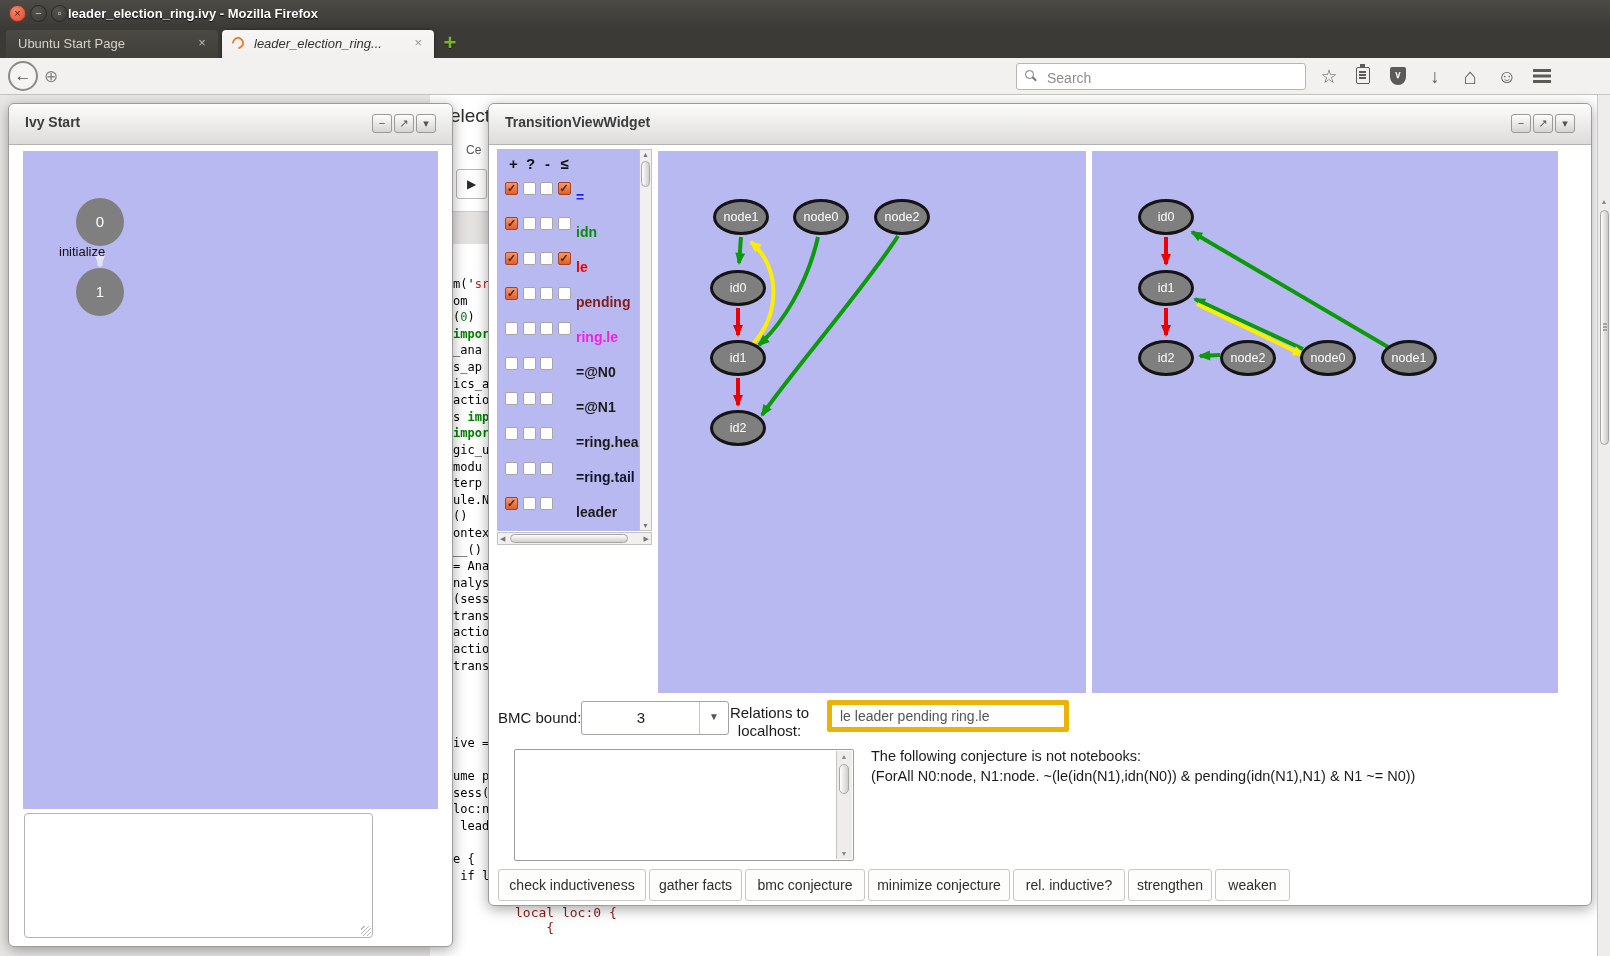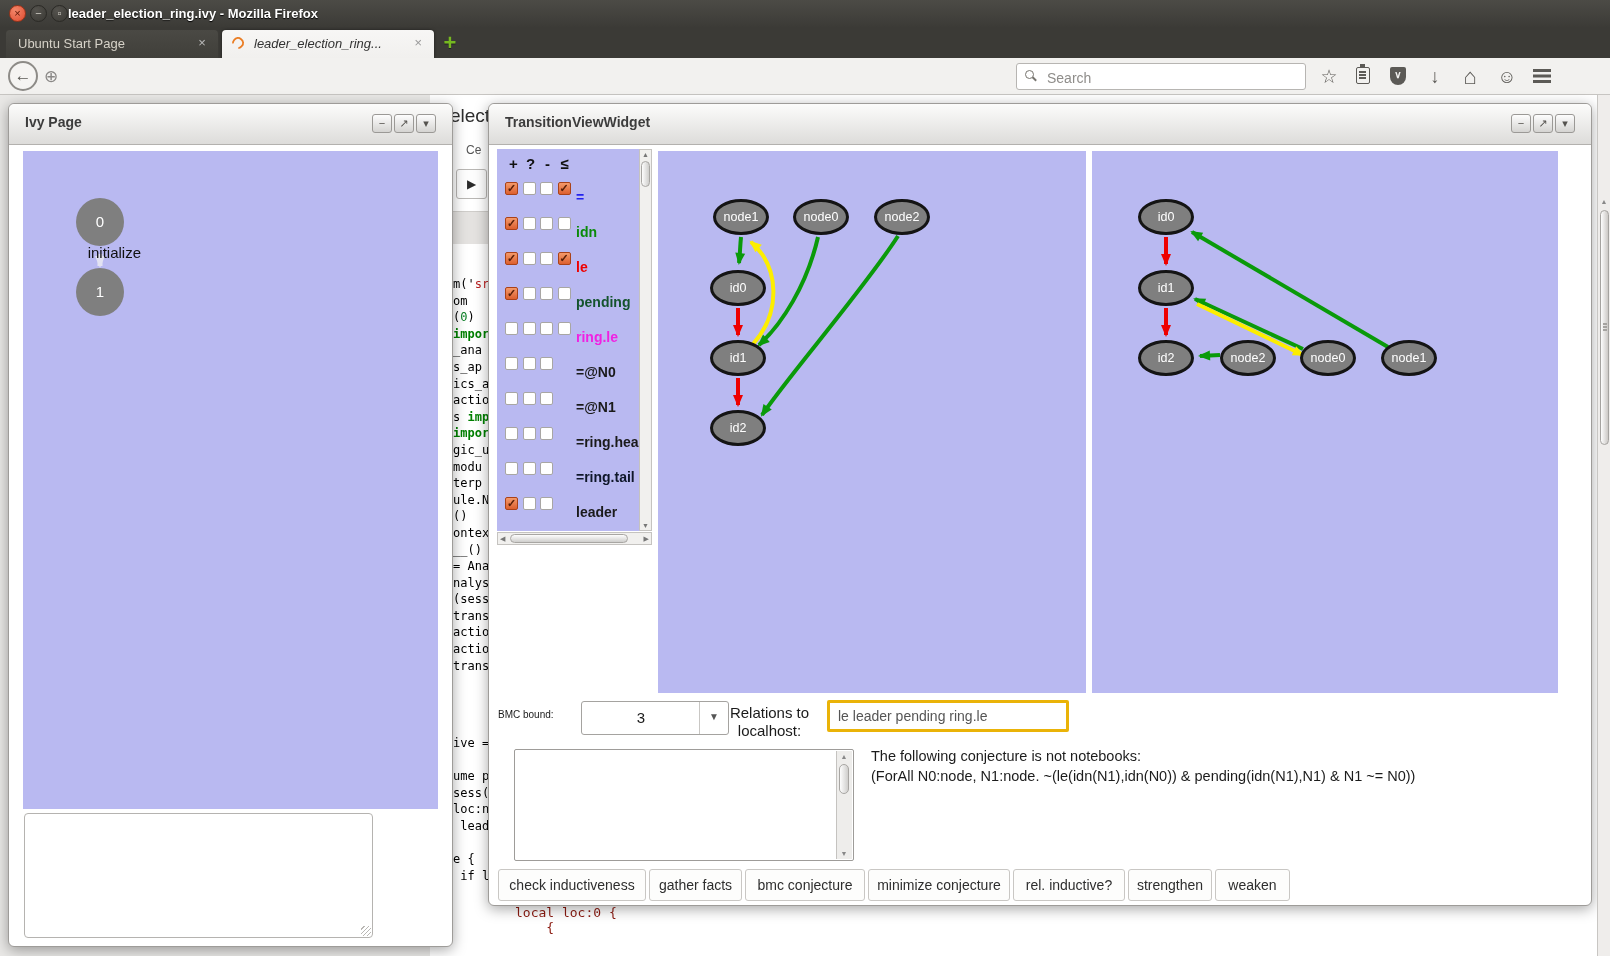"Ivy Page" span.dlg-title { text: Page -> Start }
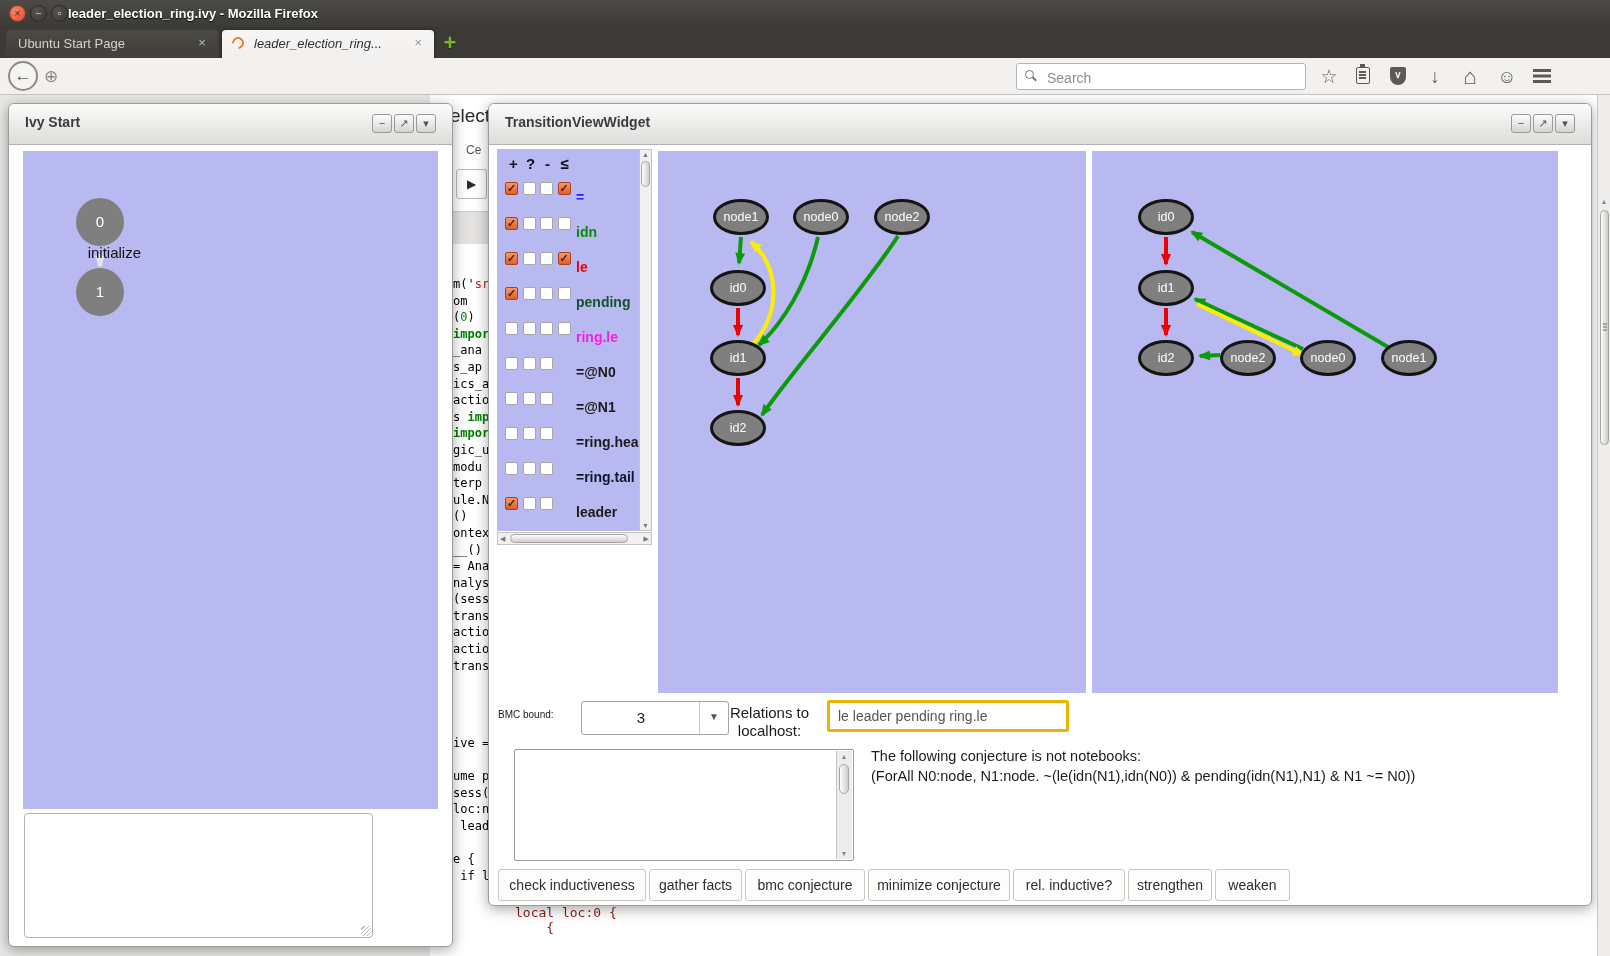"initialize" #ivy-edge-label { font-size: 15px -> 13px; text-align: right -> left }
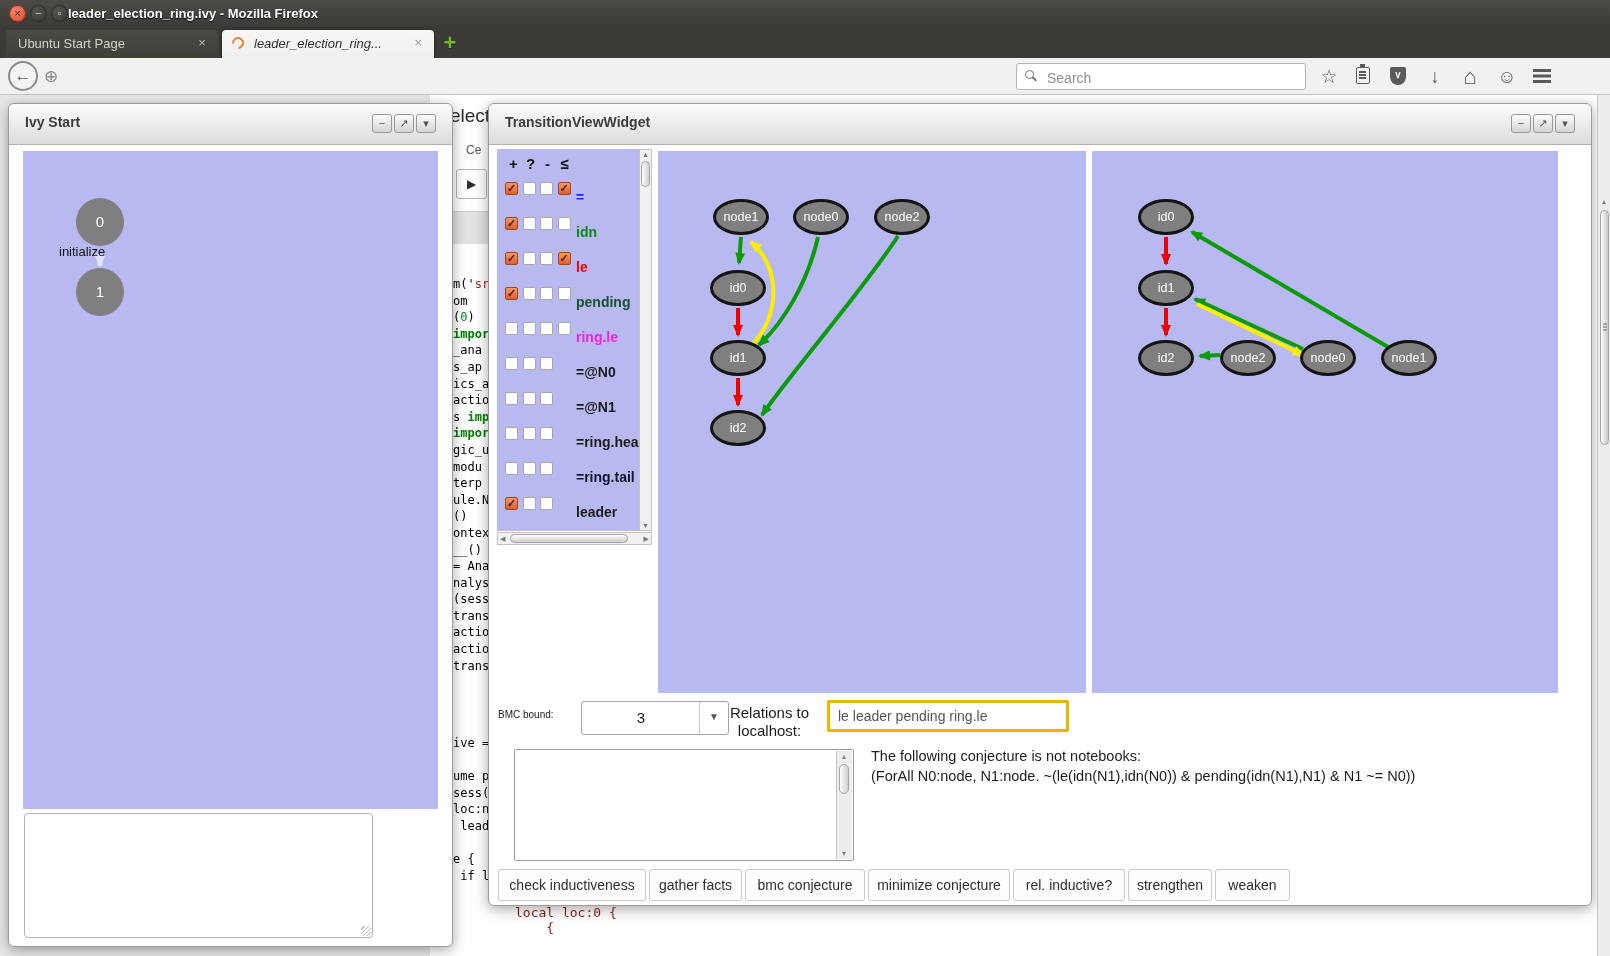"pending" span.rel-label { color: #14532d -> #7f1d1d }
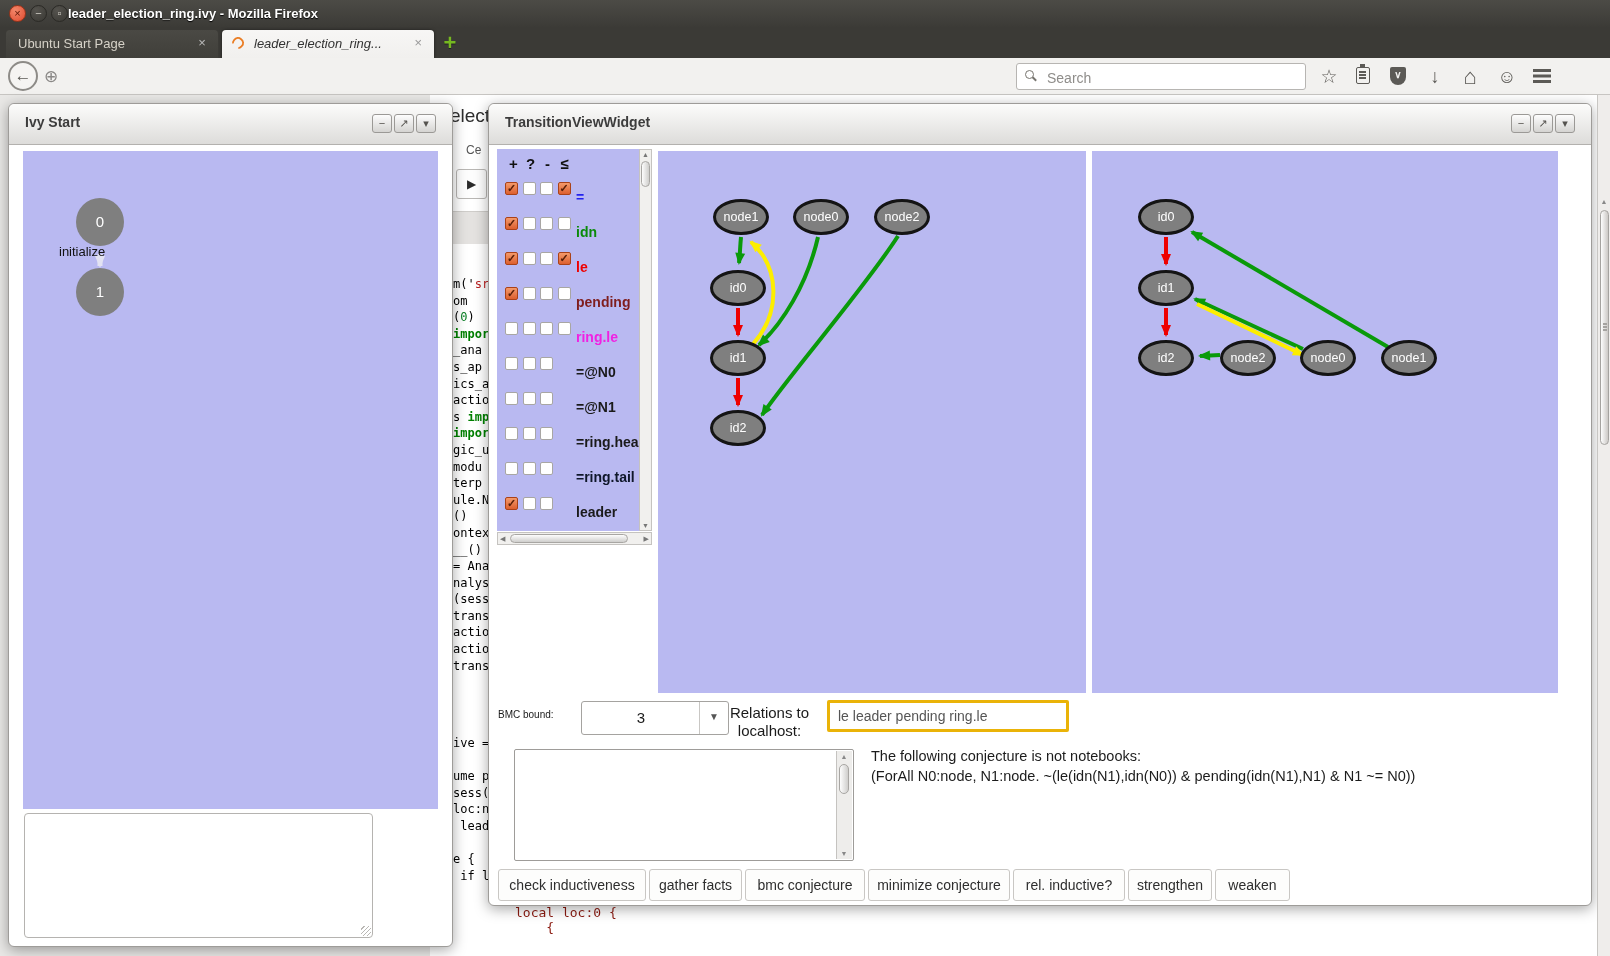"BMC bound:" #bmc-label { font-size: 10px -> 15px }
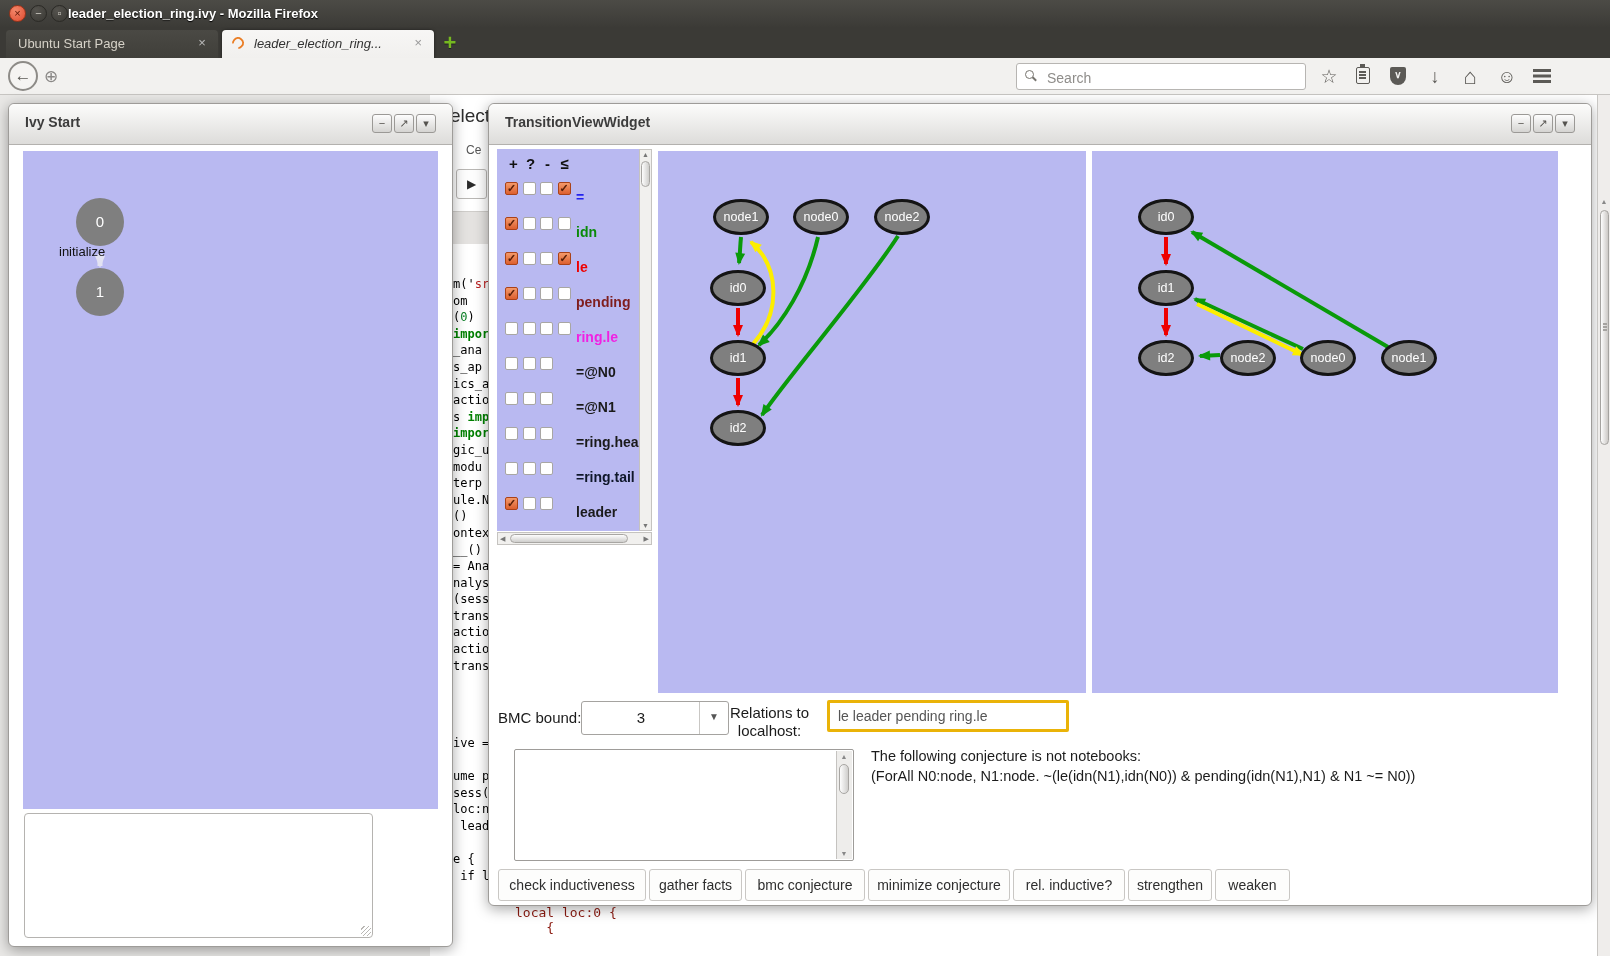"le leader pending ring.le" #relmin-input { border: 3px solid #eab308 -> 5px solid #eab308 }
